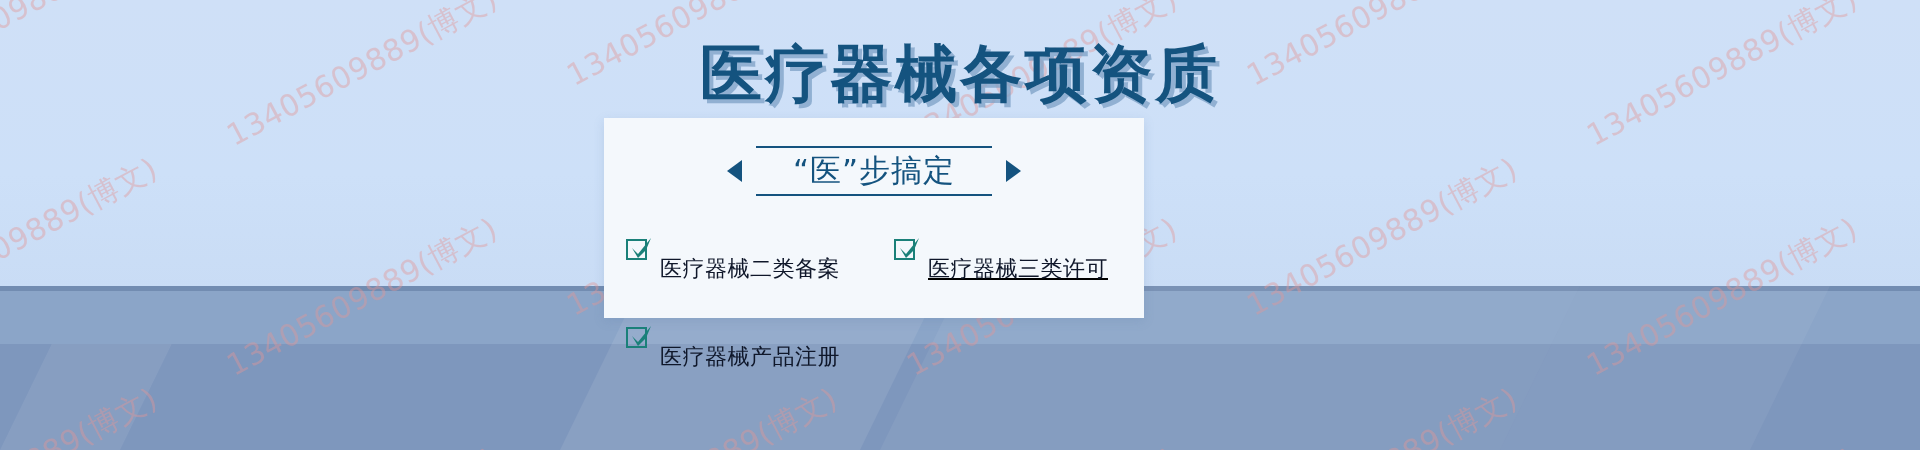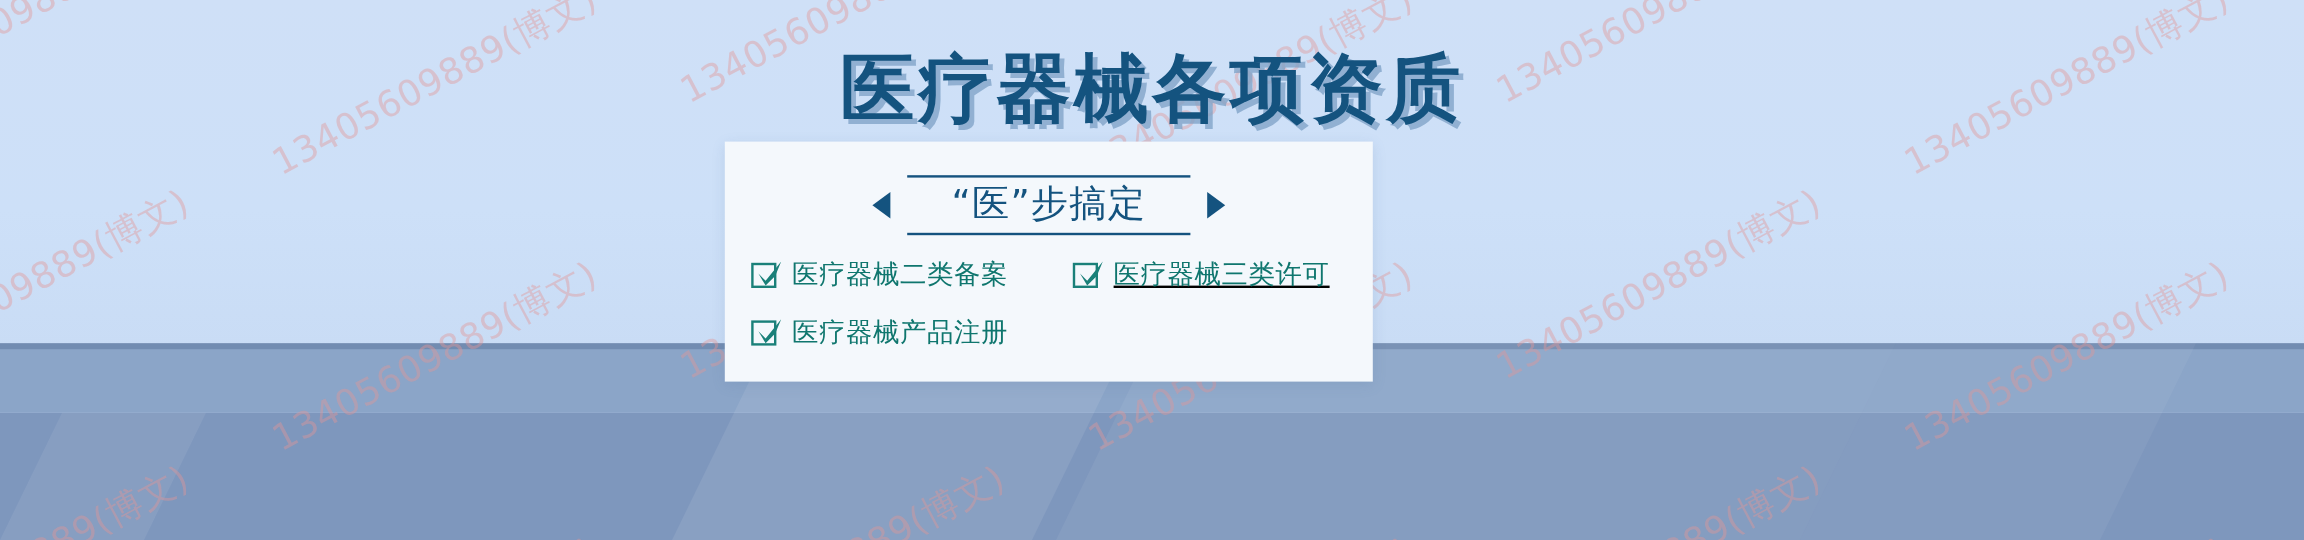"医疗器械二类备案" .check-label { color: #0f766e -> #0f172a; margin-top: none -> 40px }
